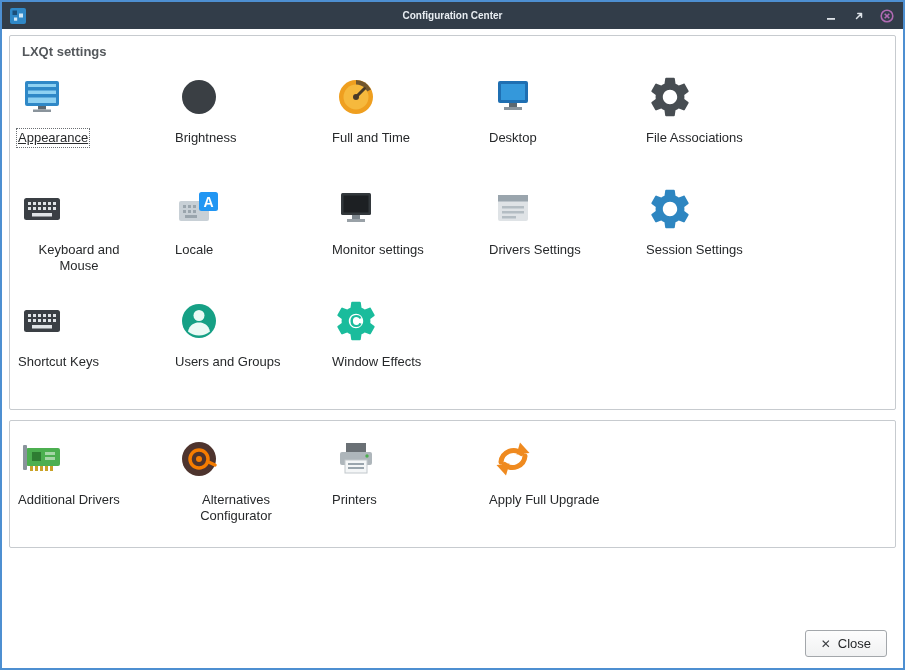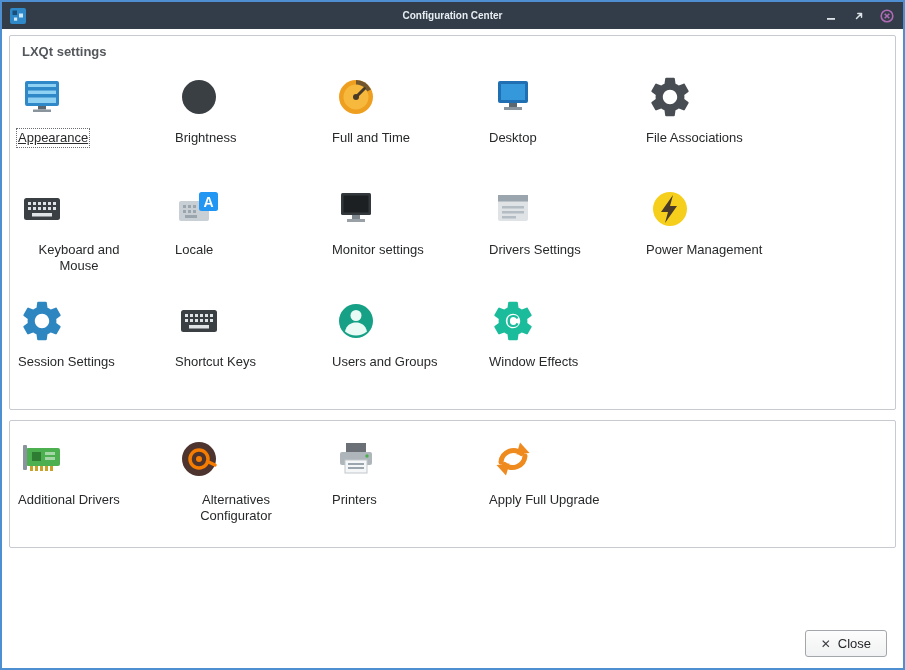"Power Management" div.item { html: <div> <span> <svg> <circle></circle> <path></path> </svg> </span> <div>Power Management</div> </div> -> none }
